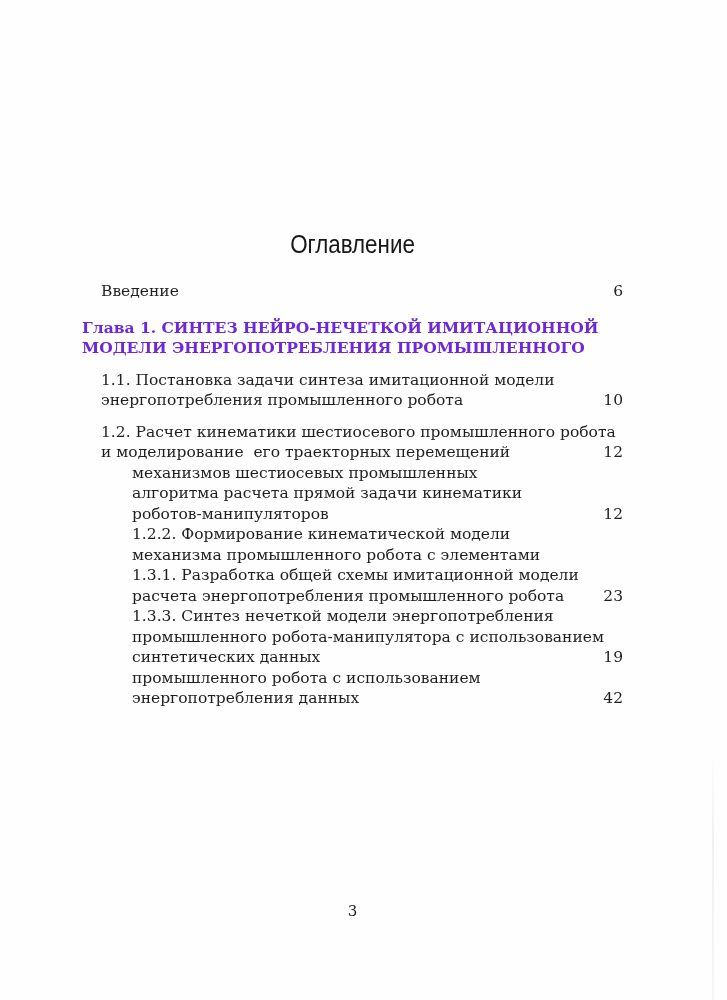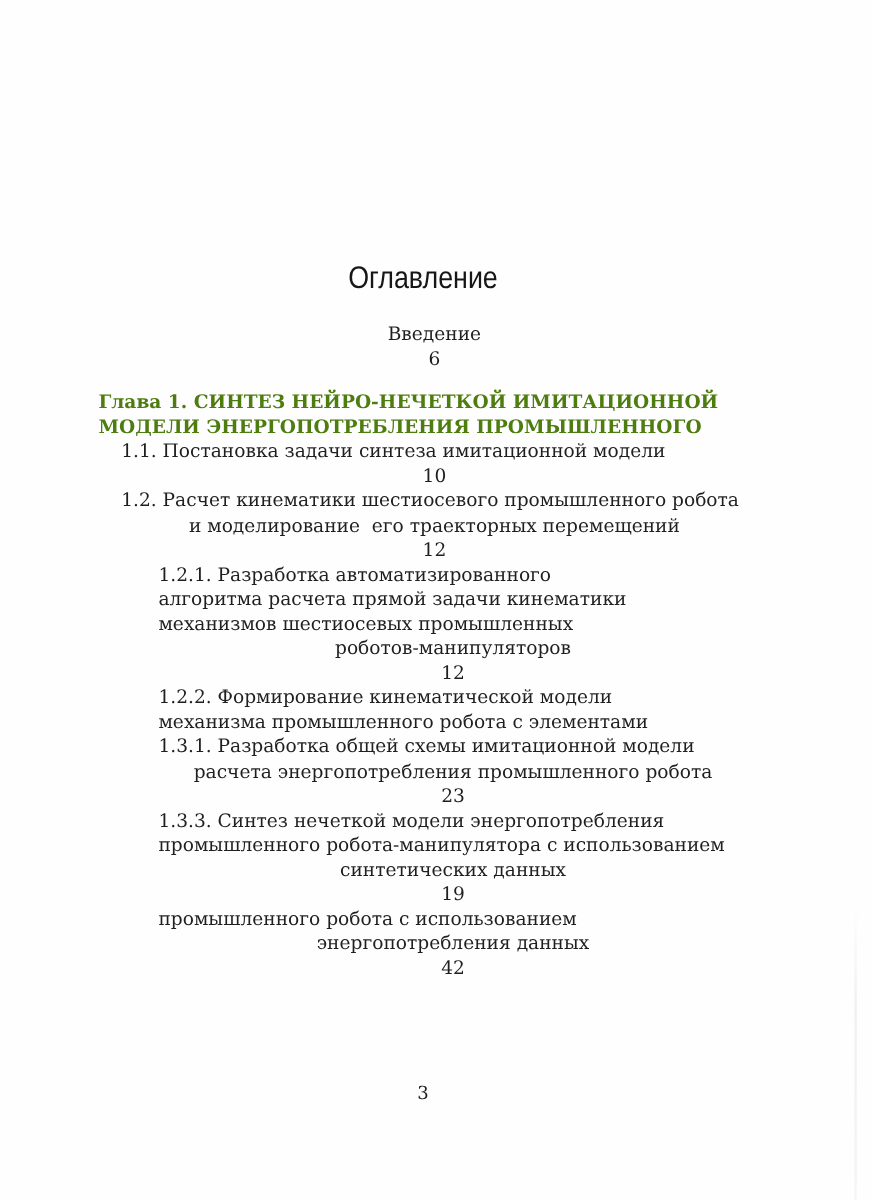"Оглавление" .content { top: 216px -> 229px }
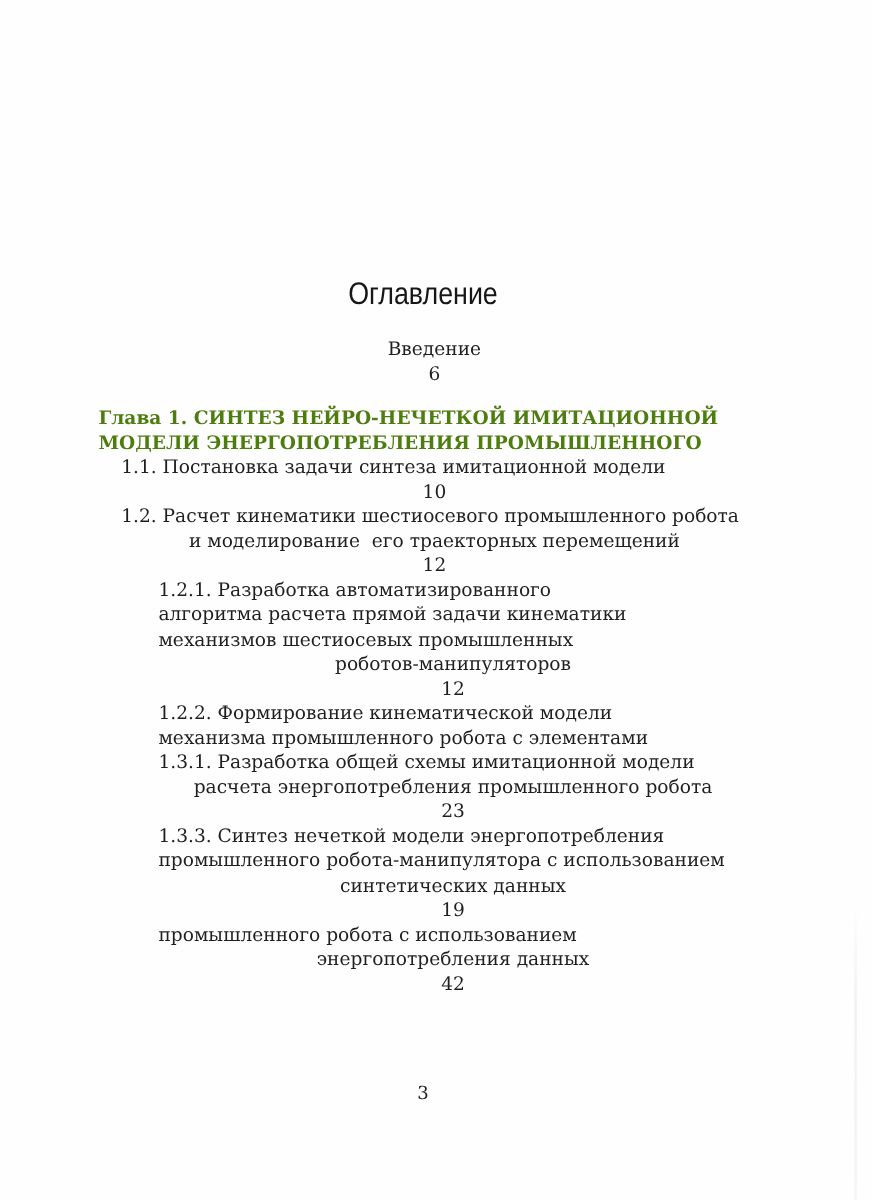"Введение" .tline.last { align-items: center -> flex-end; flex-direction: column -> none }
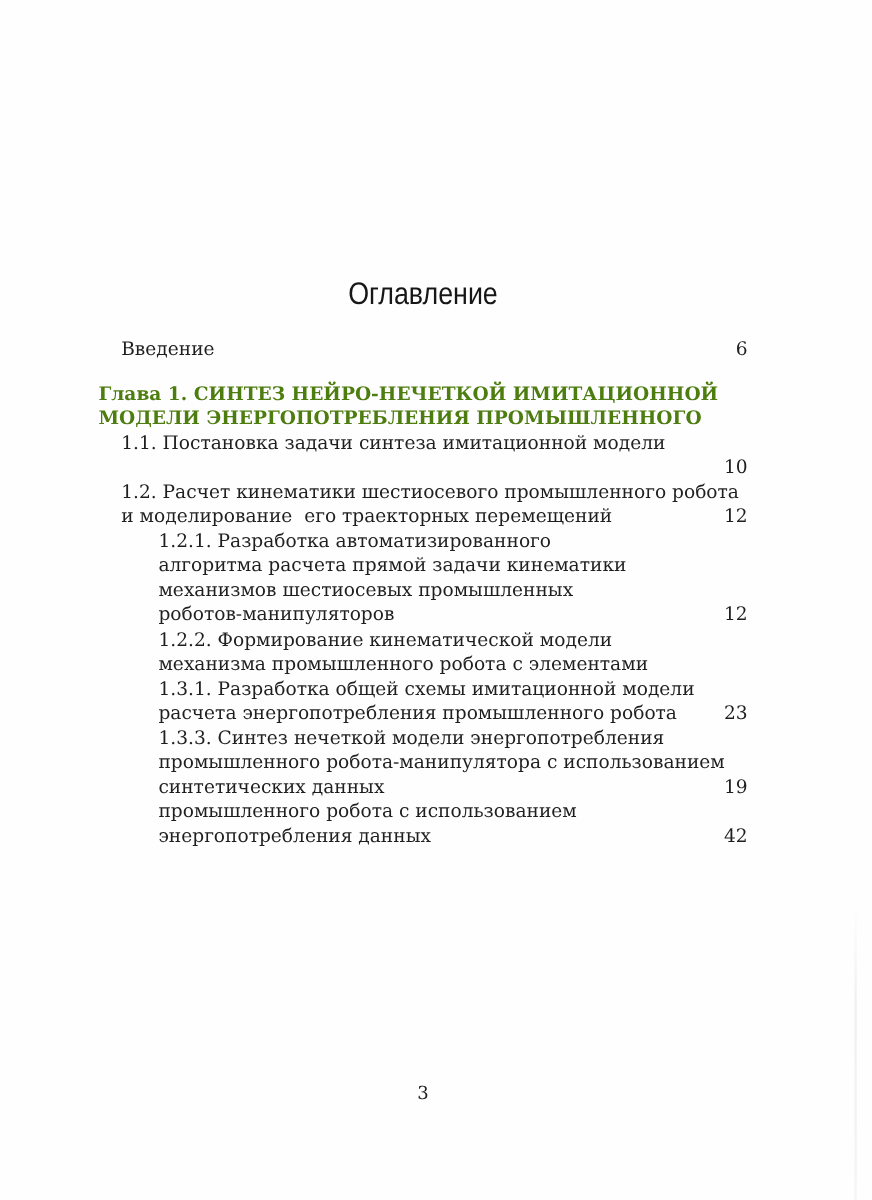"Глава 1. СИНТЕЗ НЕЙРО-НЕЧЕТКОЙ" .entry.chapter { color: #4d7c0f -> #6d28d9 }
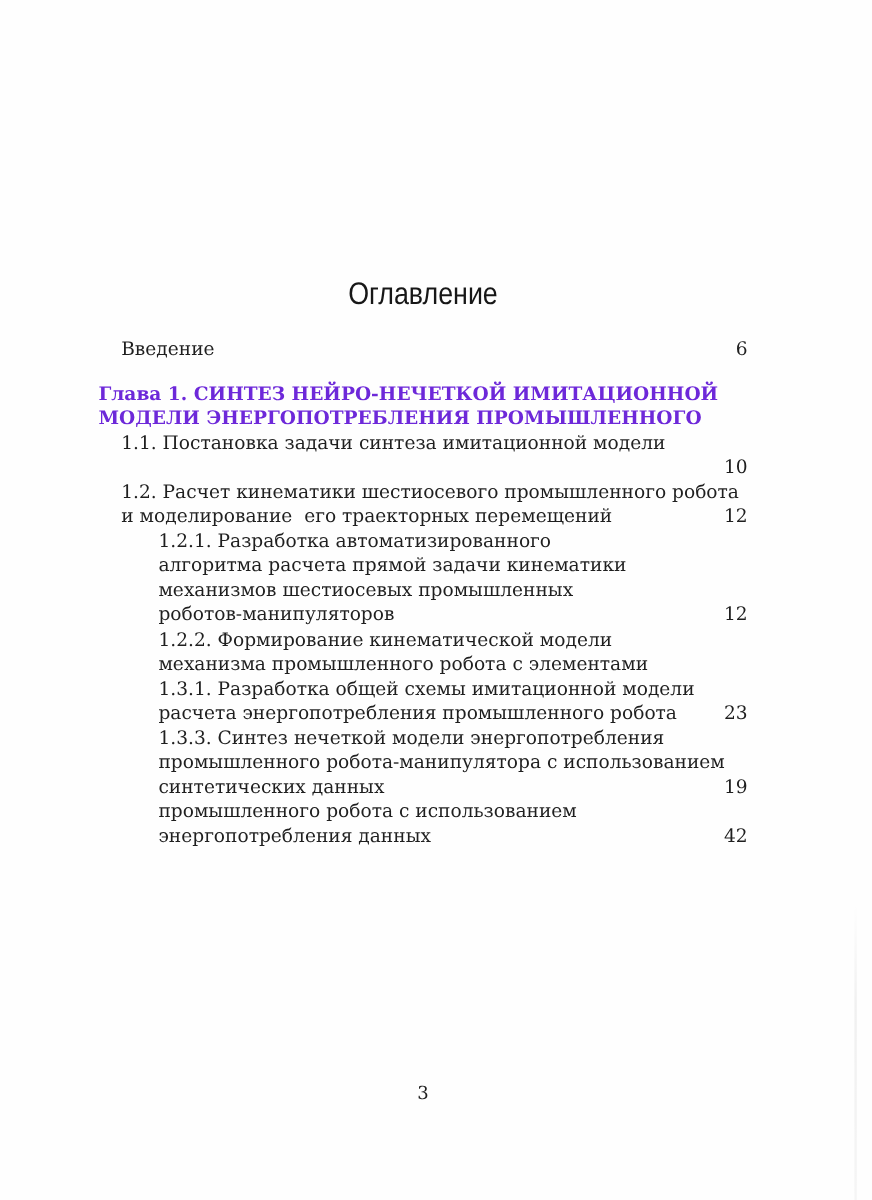"1.1. Постановка задачи синтеза" .entry.level1 { margin-top: none -> 11px }
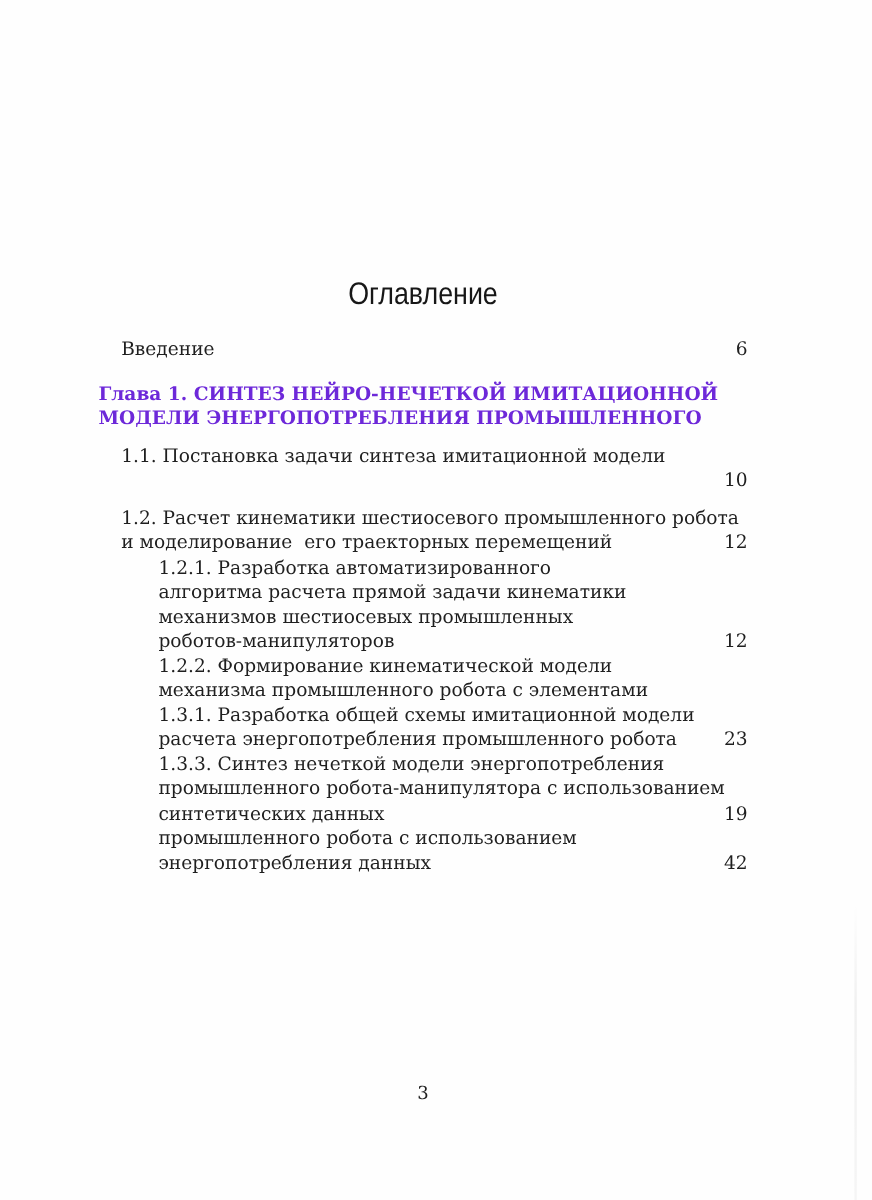"энергопотребления промышленного робота" span.txt { html: none -> <span>энергопотребления промышленного робота</span> }
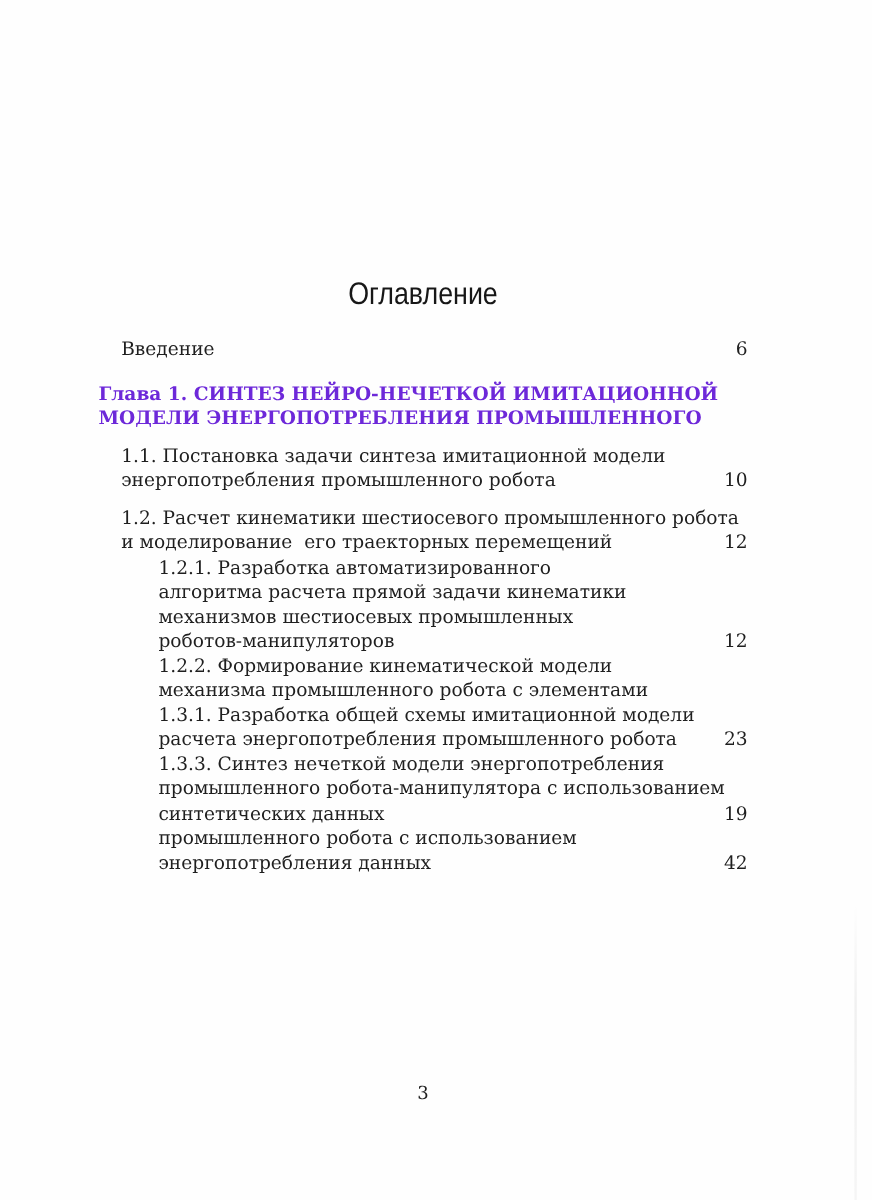"1.2.1. Разработка автоматизированного" div.tline { html: <div>1.2.1. Разработка автоматизированного</div> -> none }
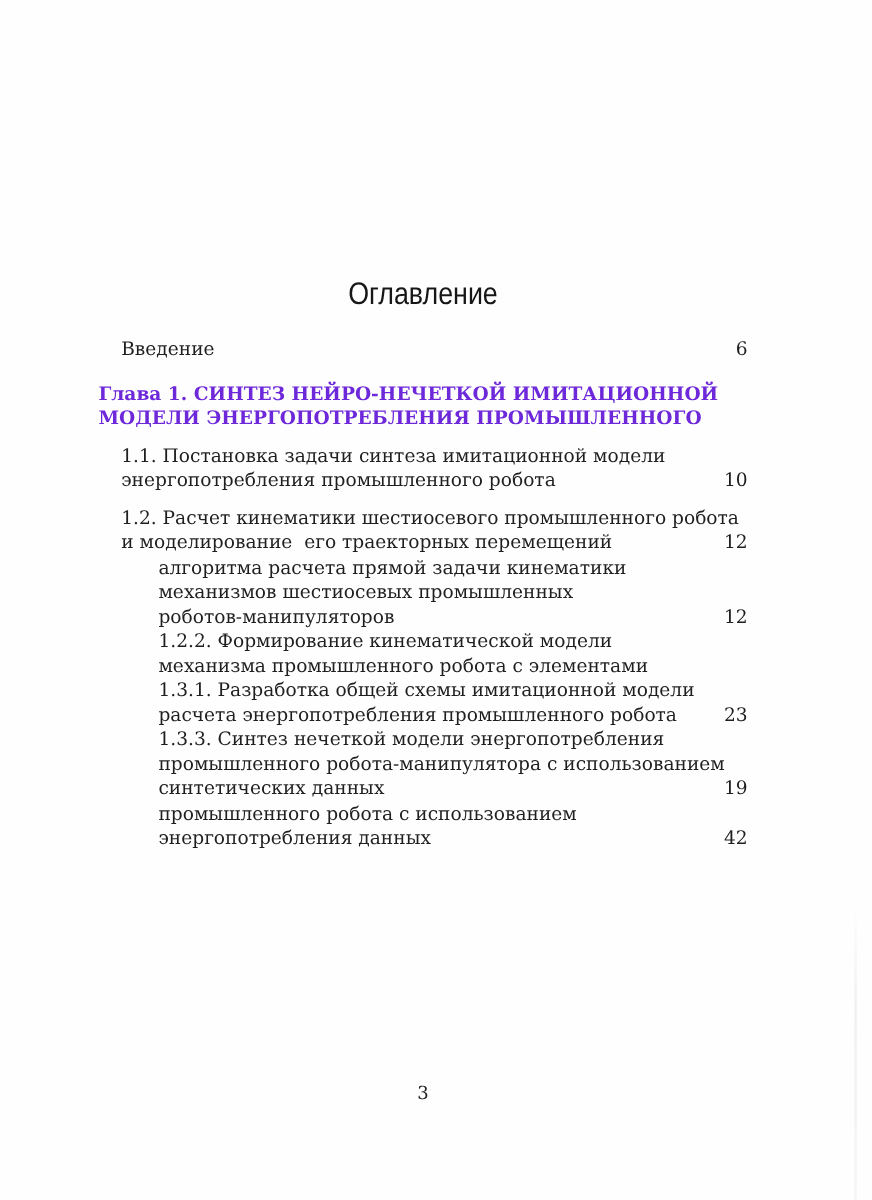"алгоритма расчета прямой задачи" div.tline { order: before "механизмов шестиосевых промышленных" -> after "механизмов шестиосевых промышленных" }
